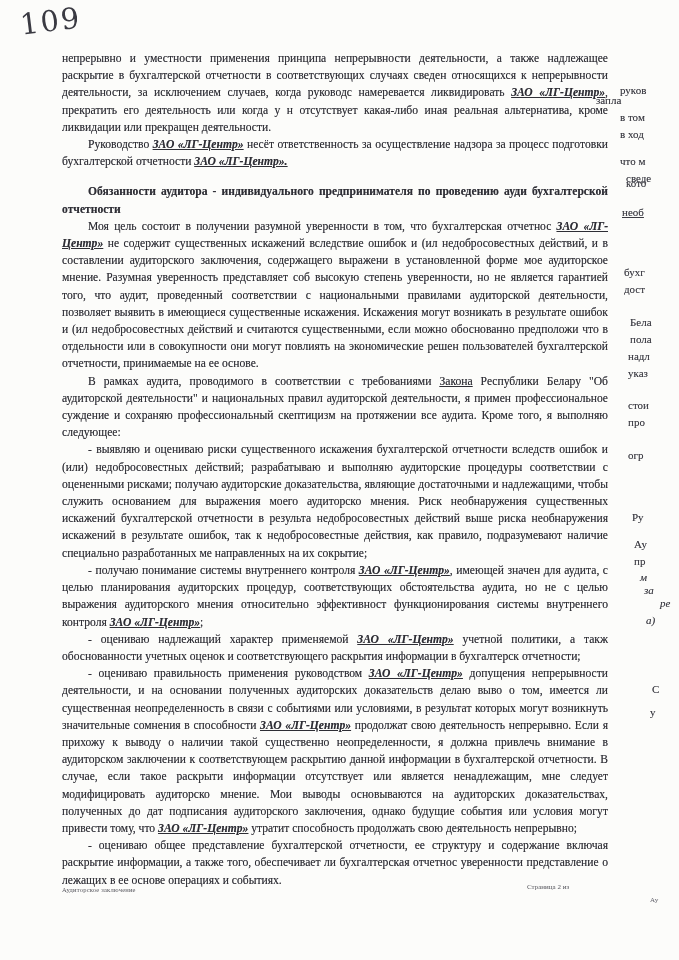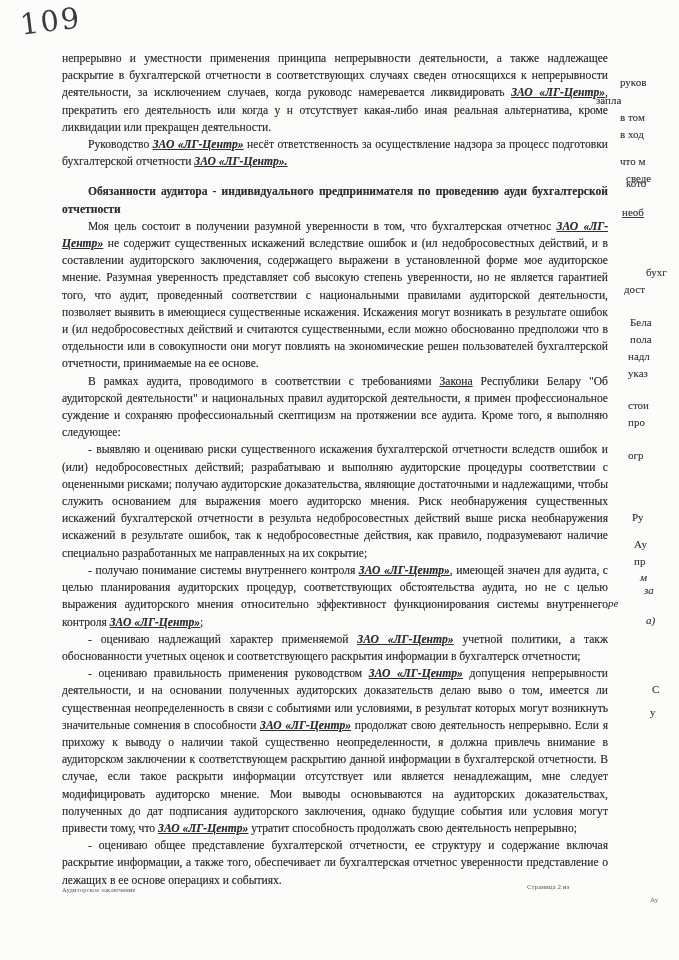"руков" span.margin-fragment { top: 76px -> 84px }
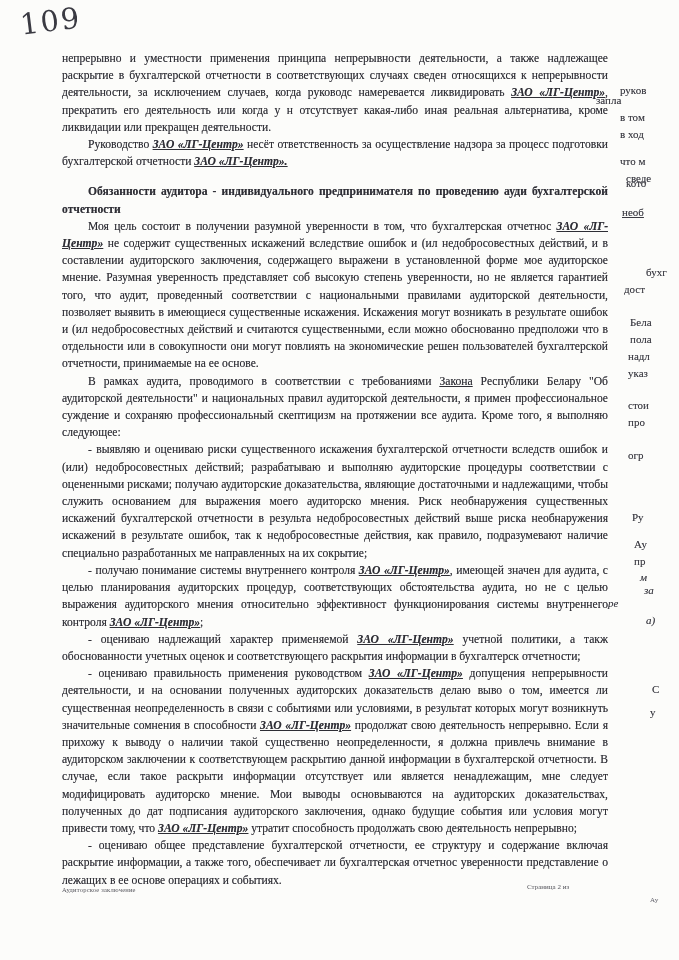"бухг" span.margin-fragment { margin-left: 22px -> none }
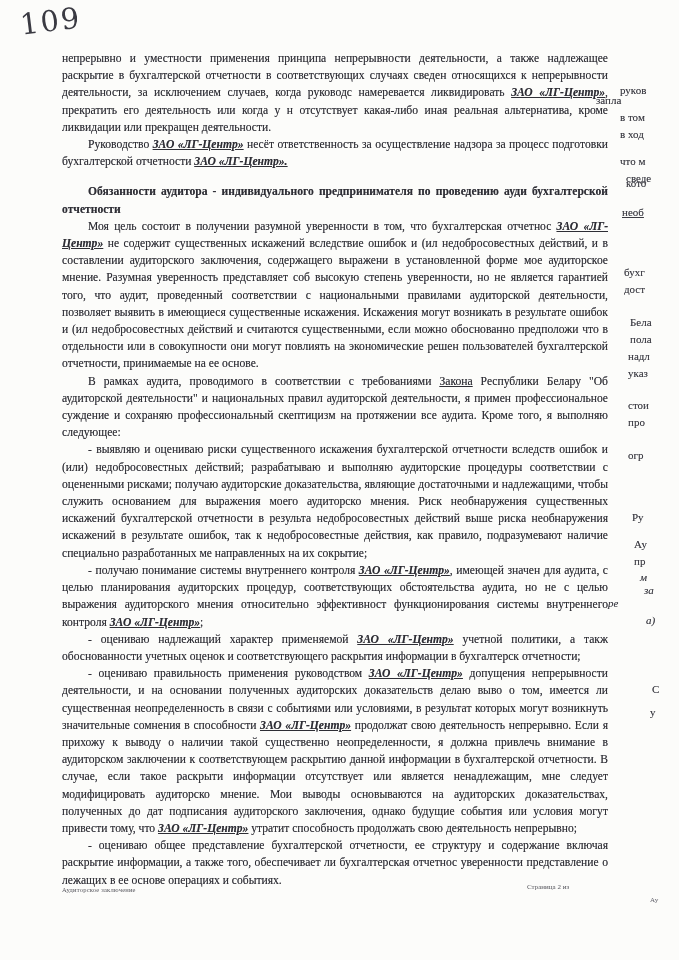"ре" span.margin-fragment { left: 608px -> 660px }
